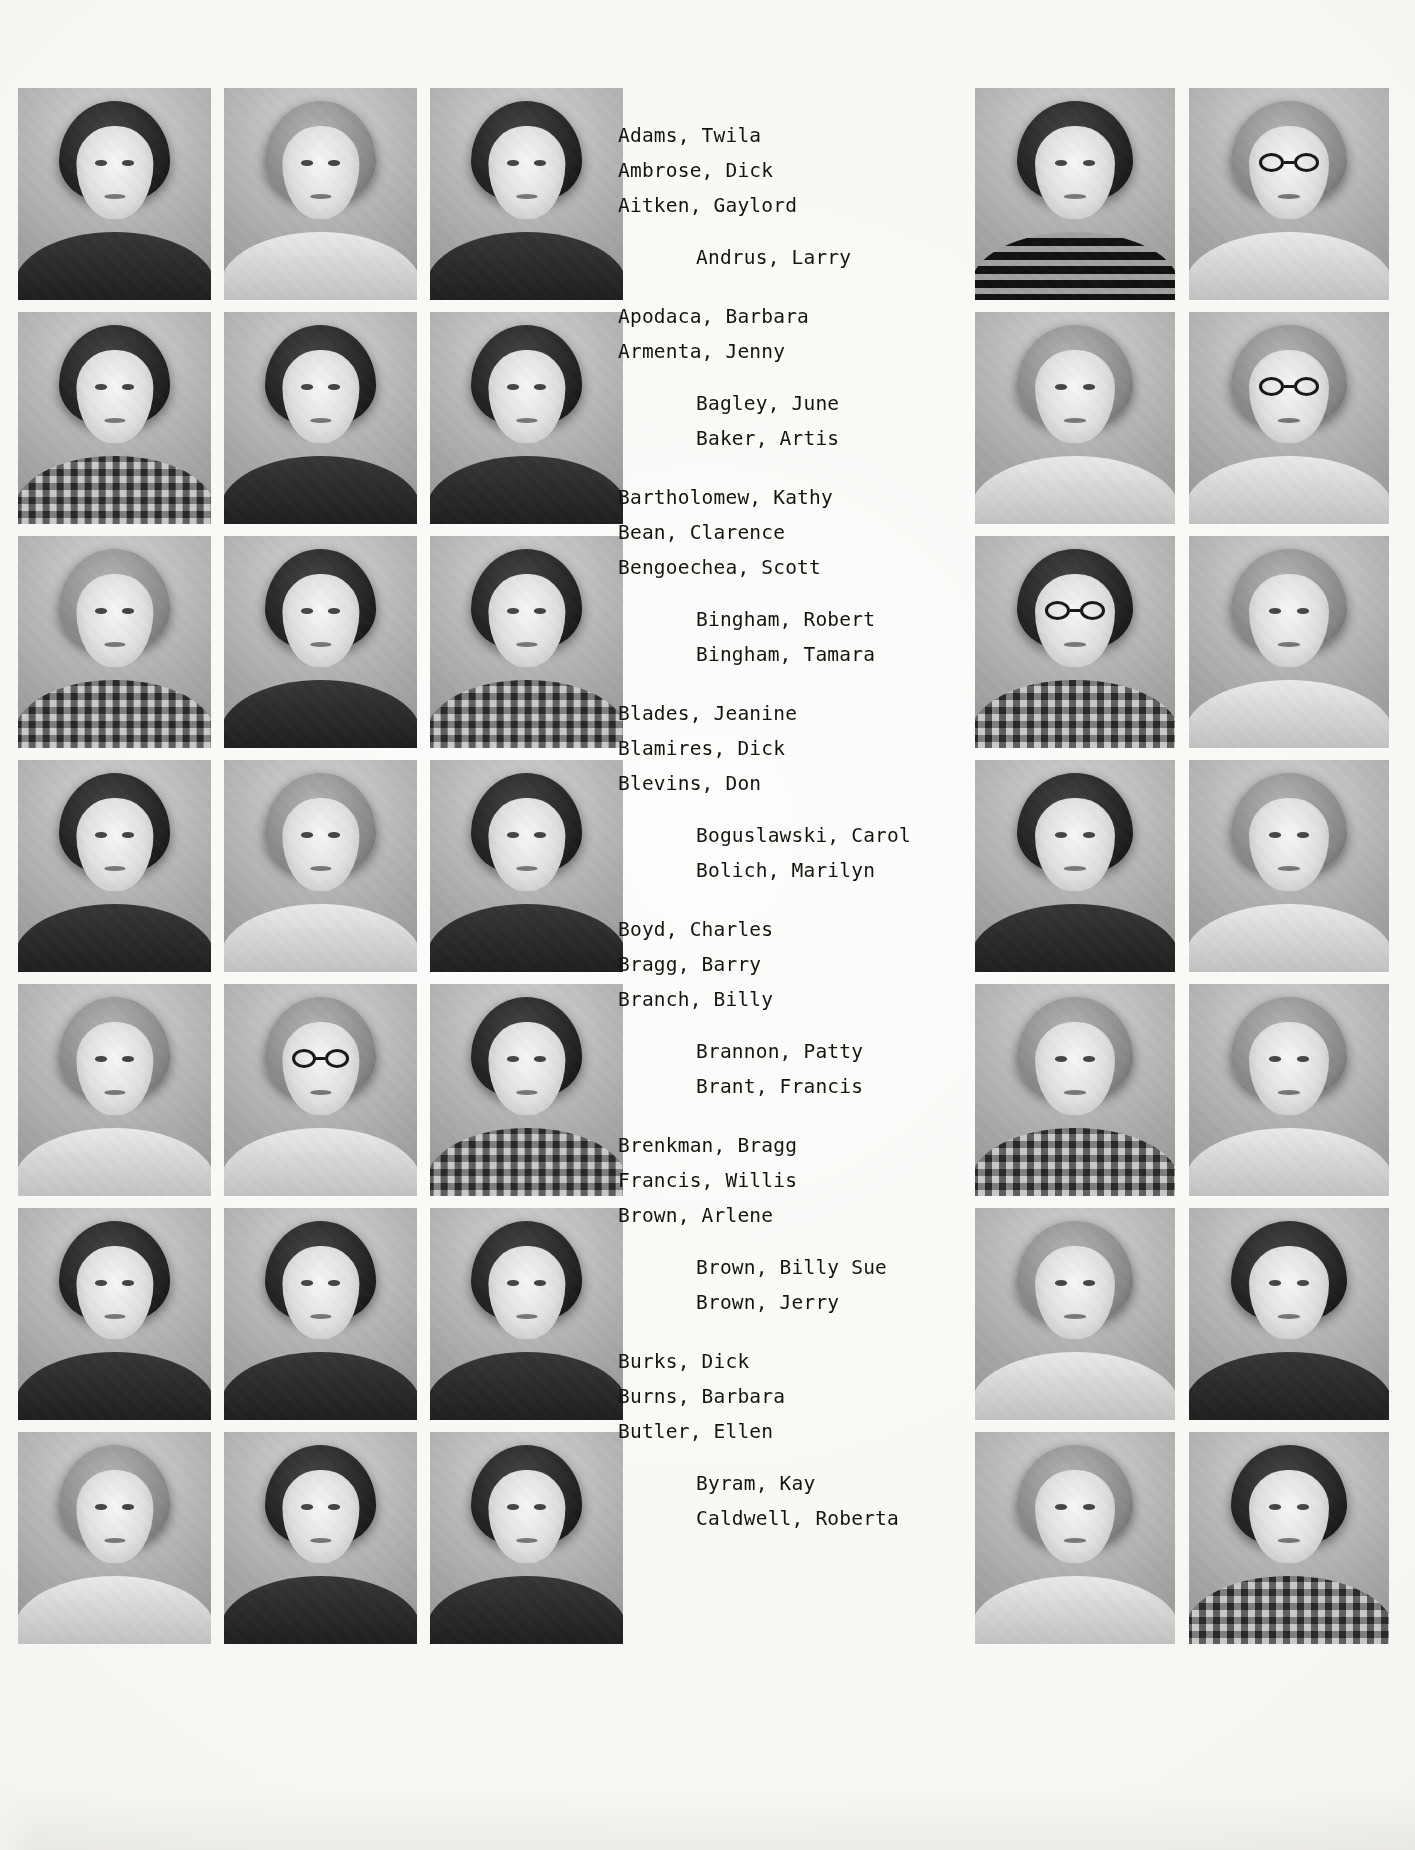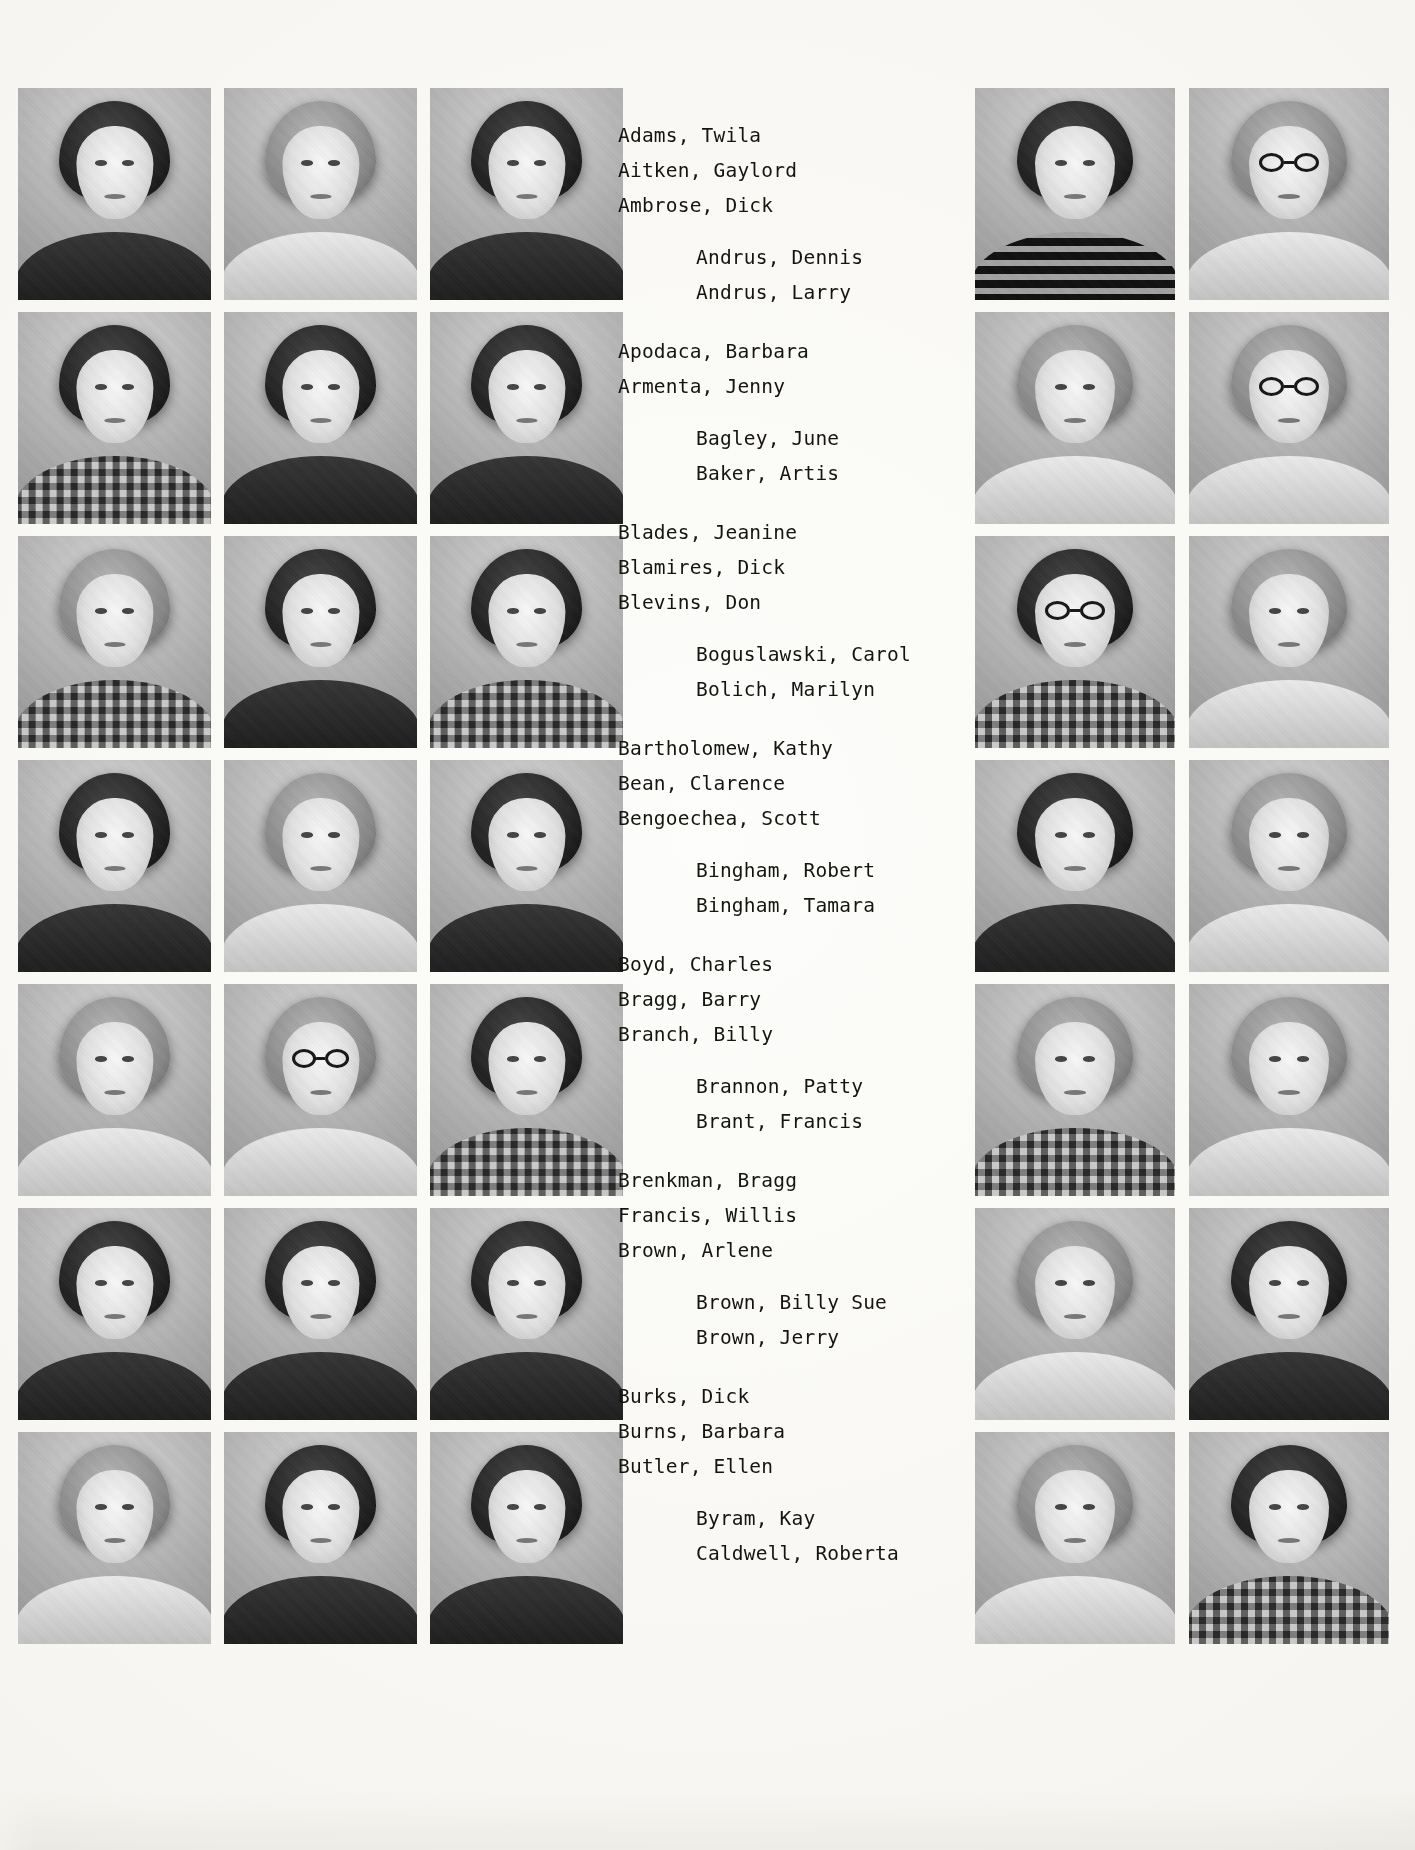"Aitken, Gaylord" div.name-line { order: before "Ambrose, Dick" -> after "Ambrose, Dick" }
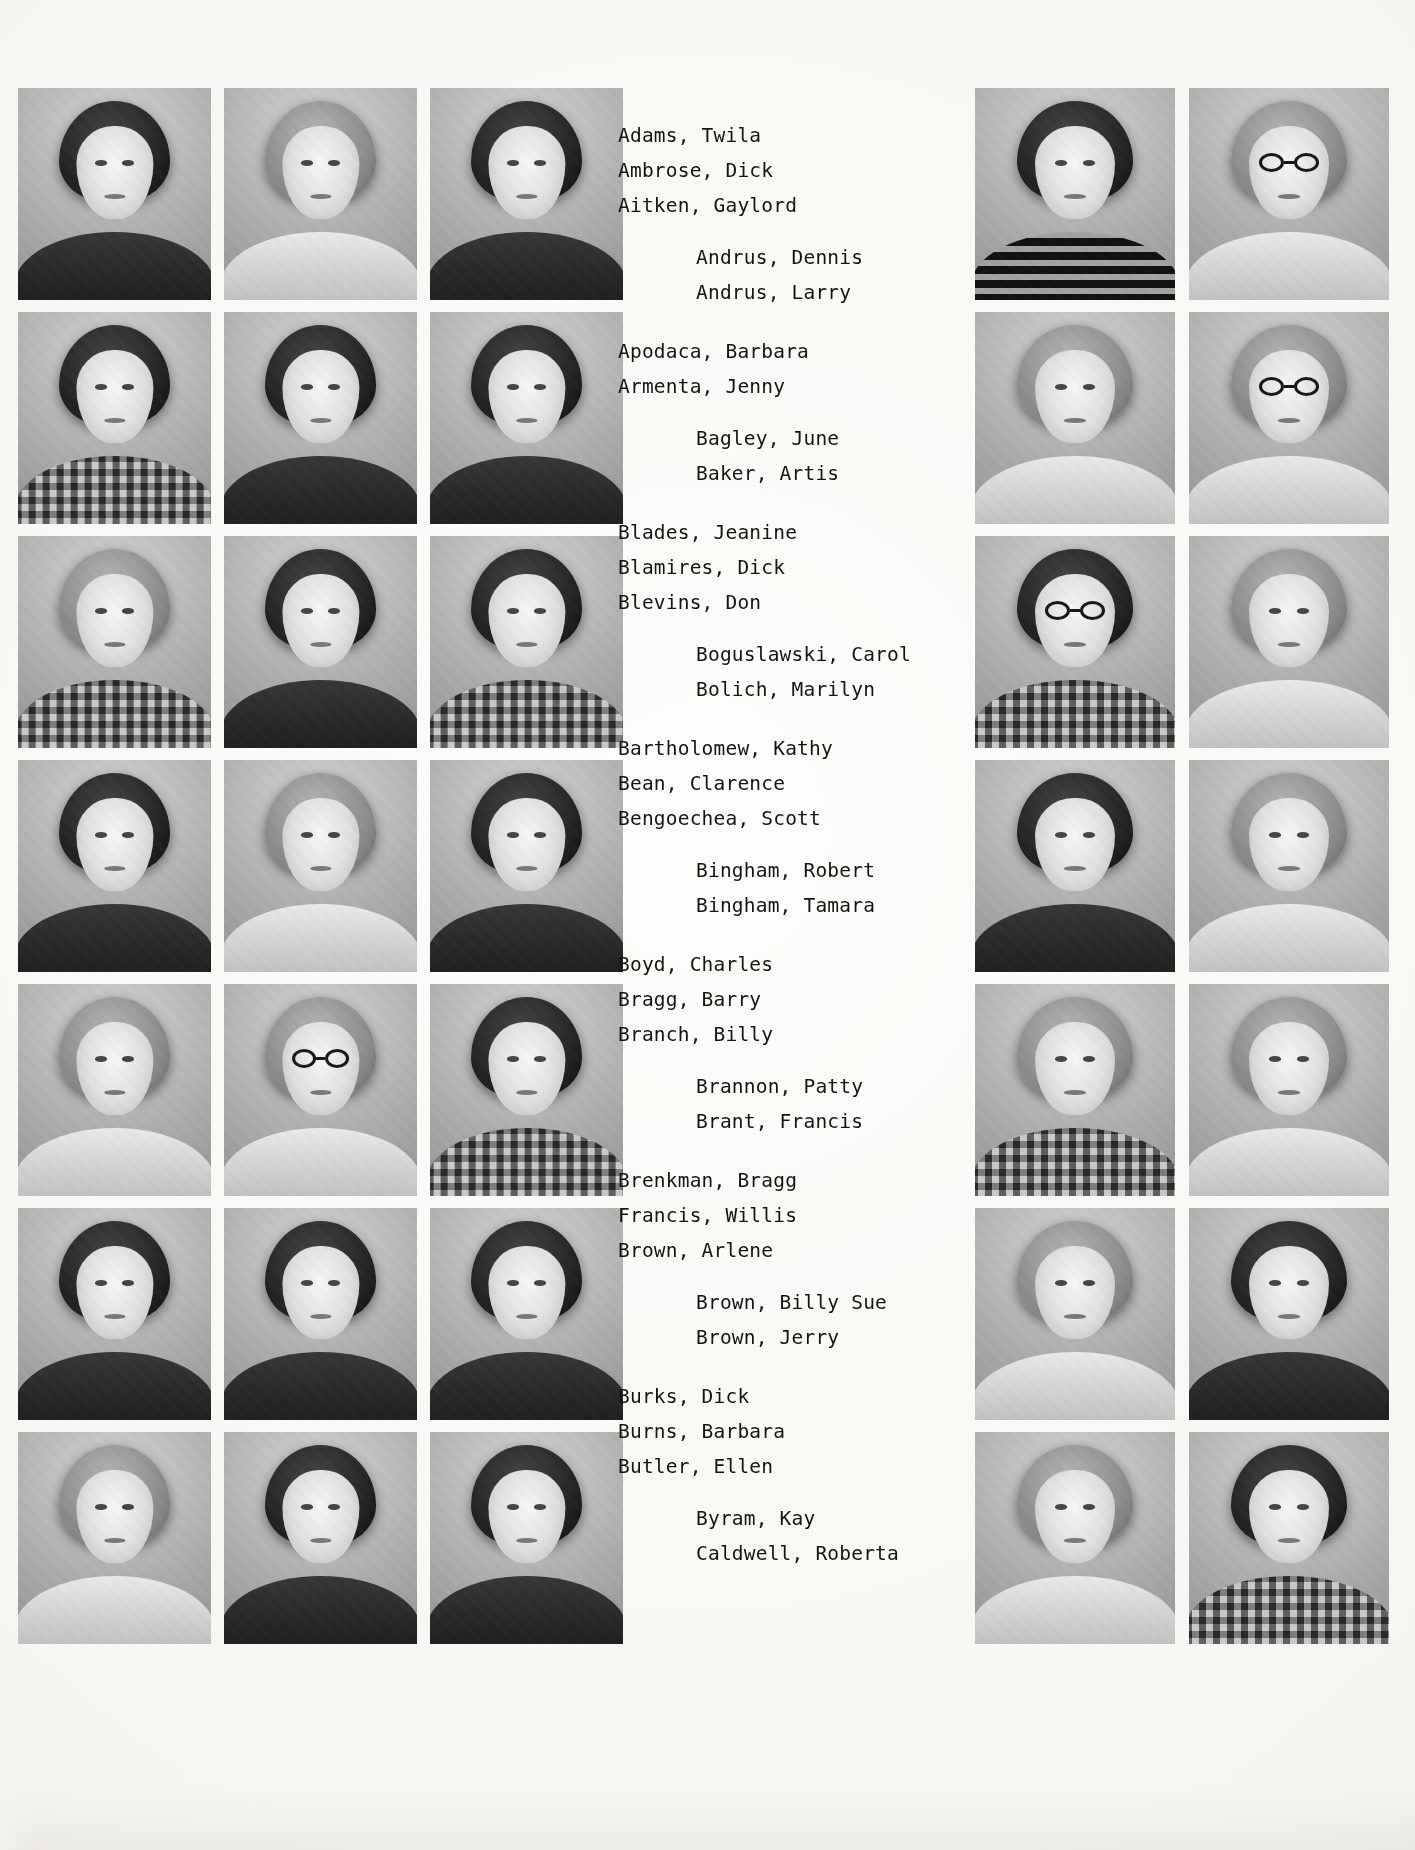"Andrus, Dennis" div.name-line { html: <div>Andrus, Dennis</div> -> none }
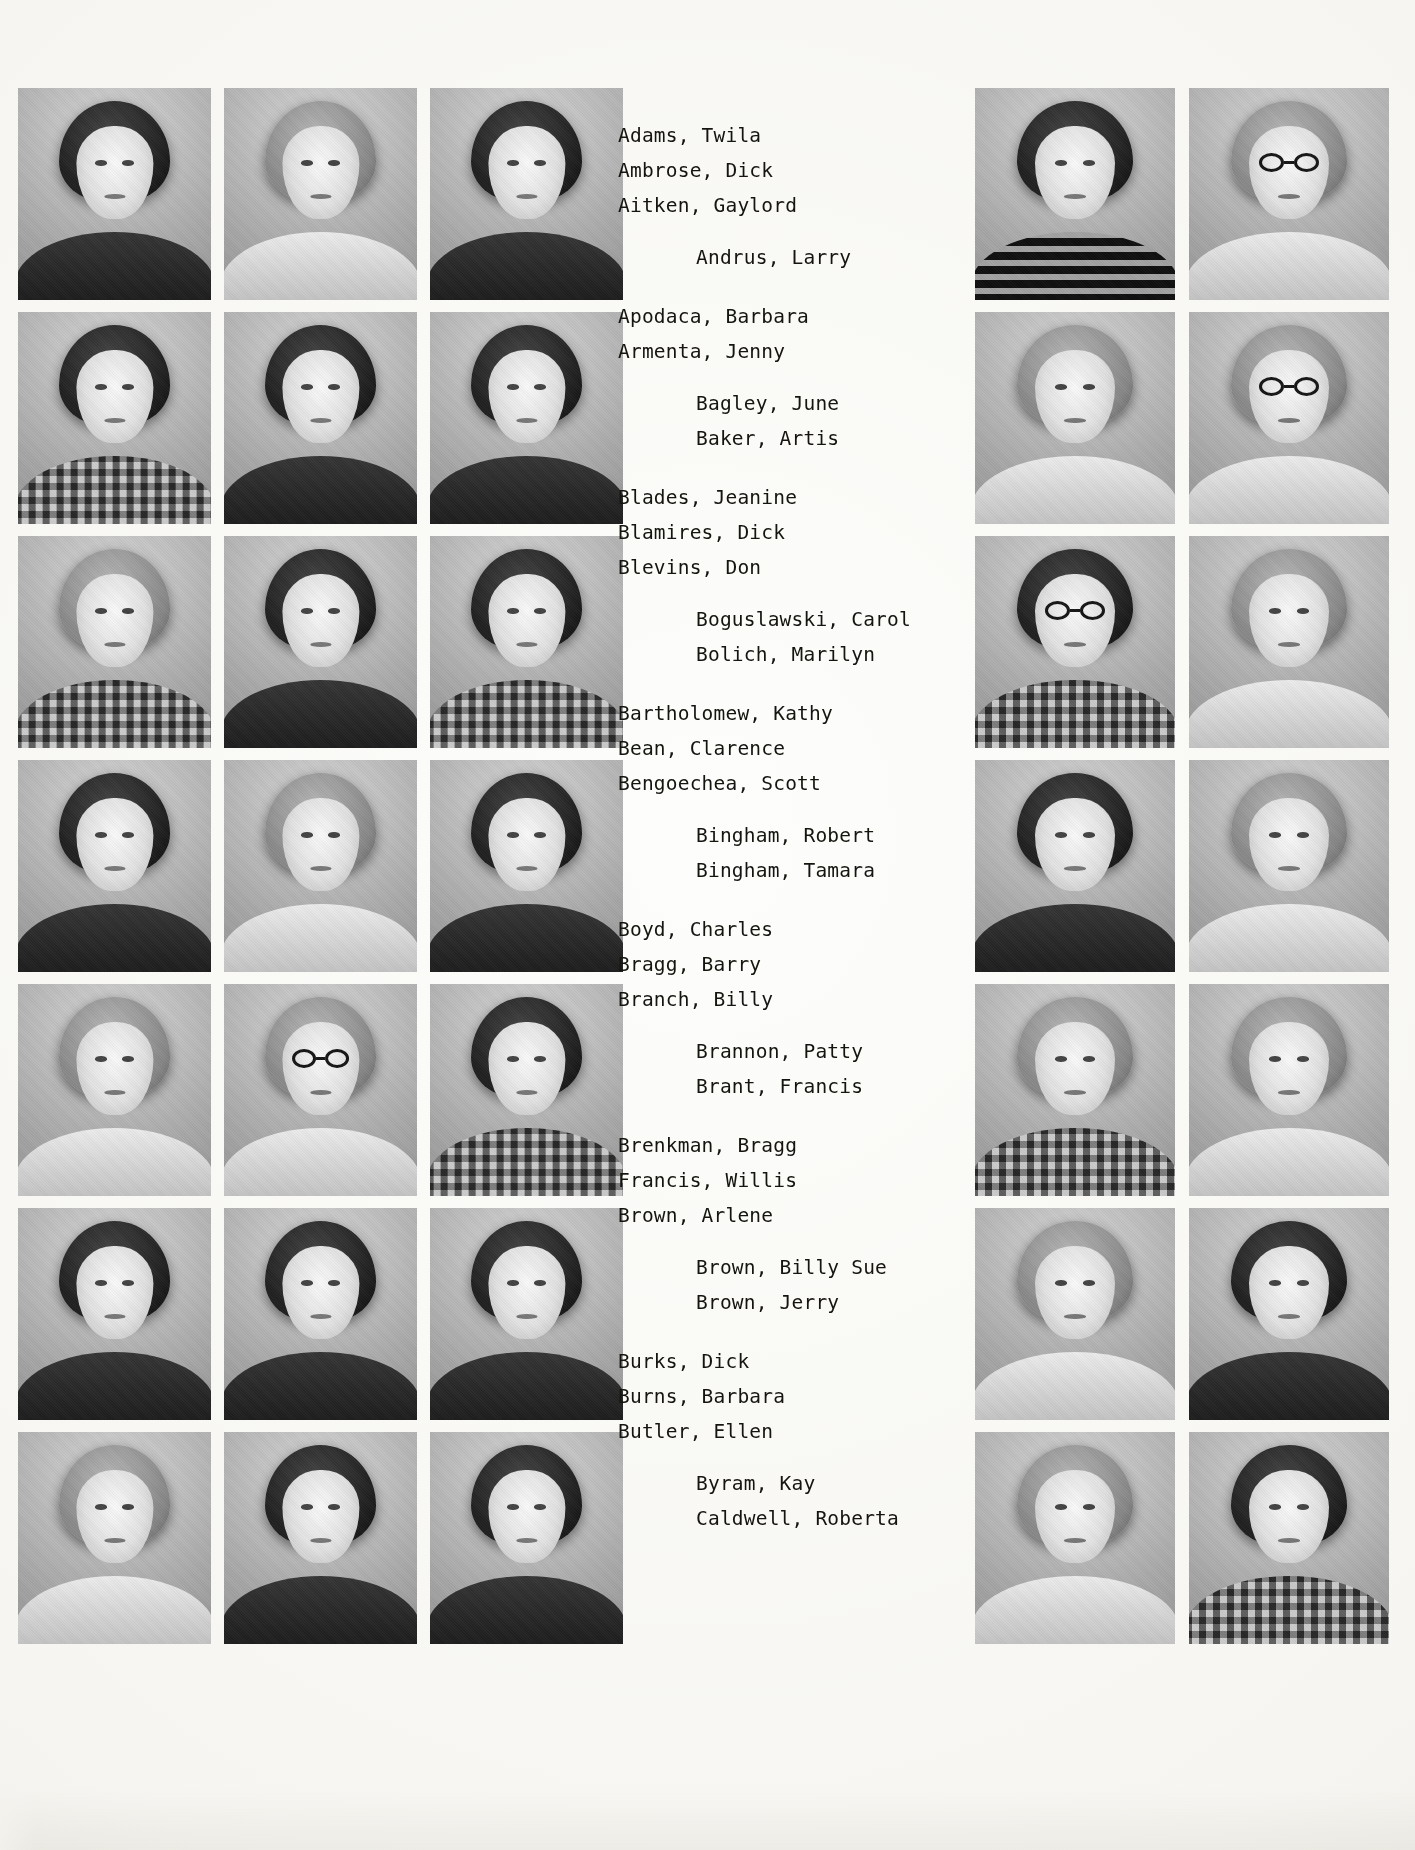"Blades, Jeanine" div.name-block { order: before "Bartholomew, Kathy" -> after "Bartholomew, Kathy" }
